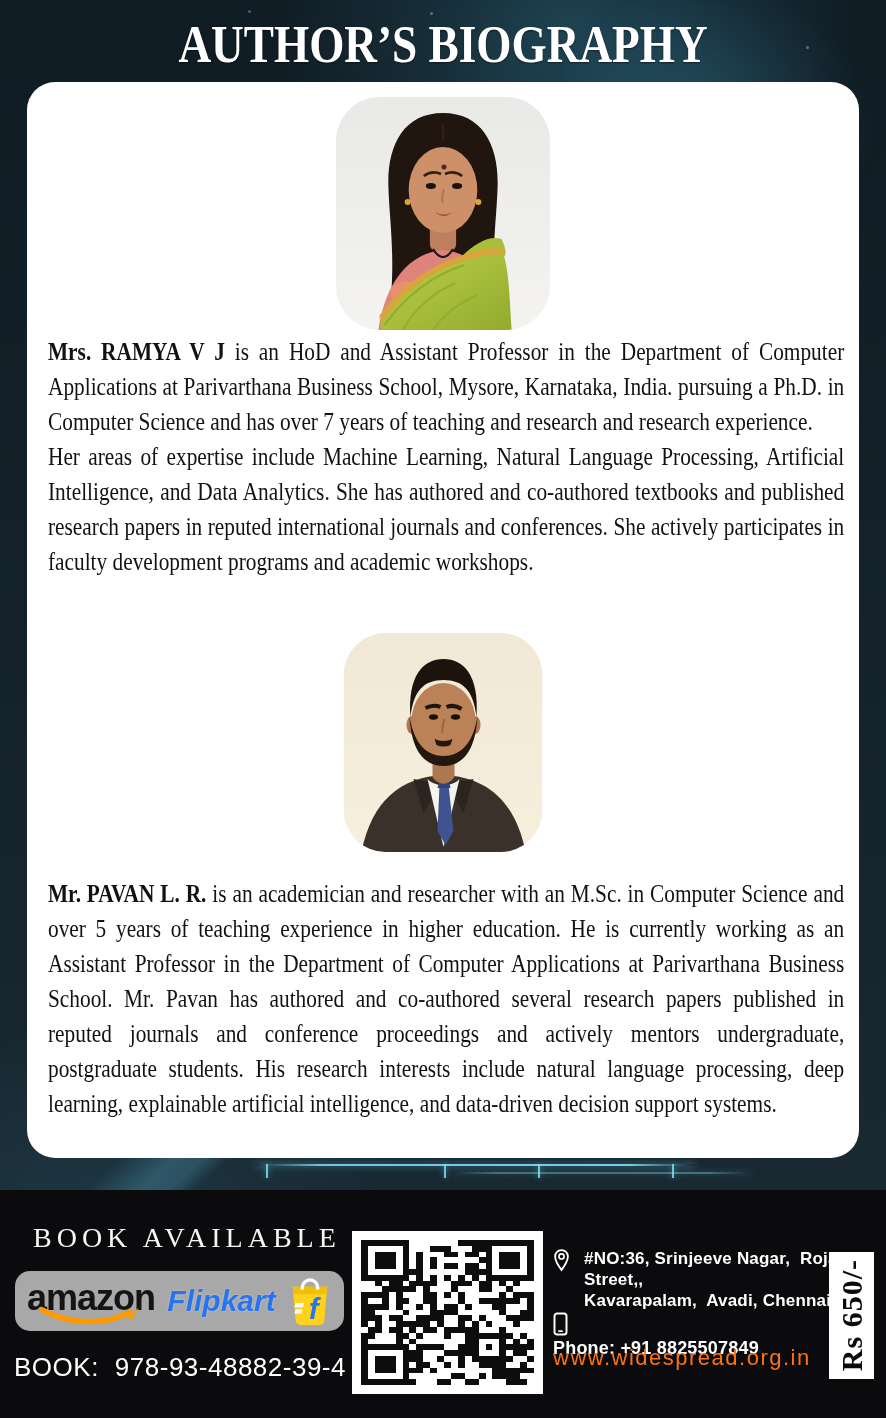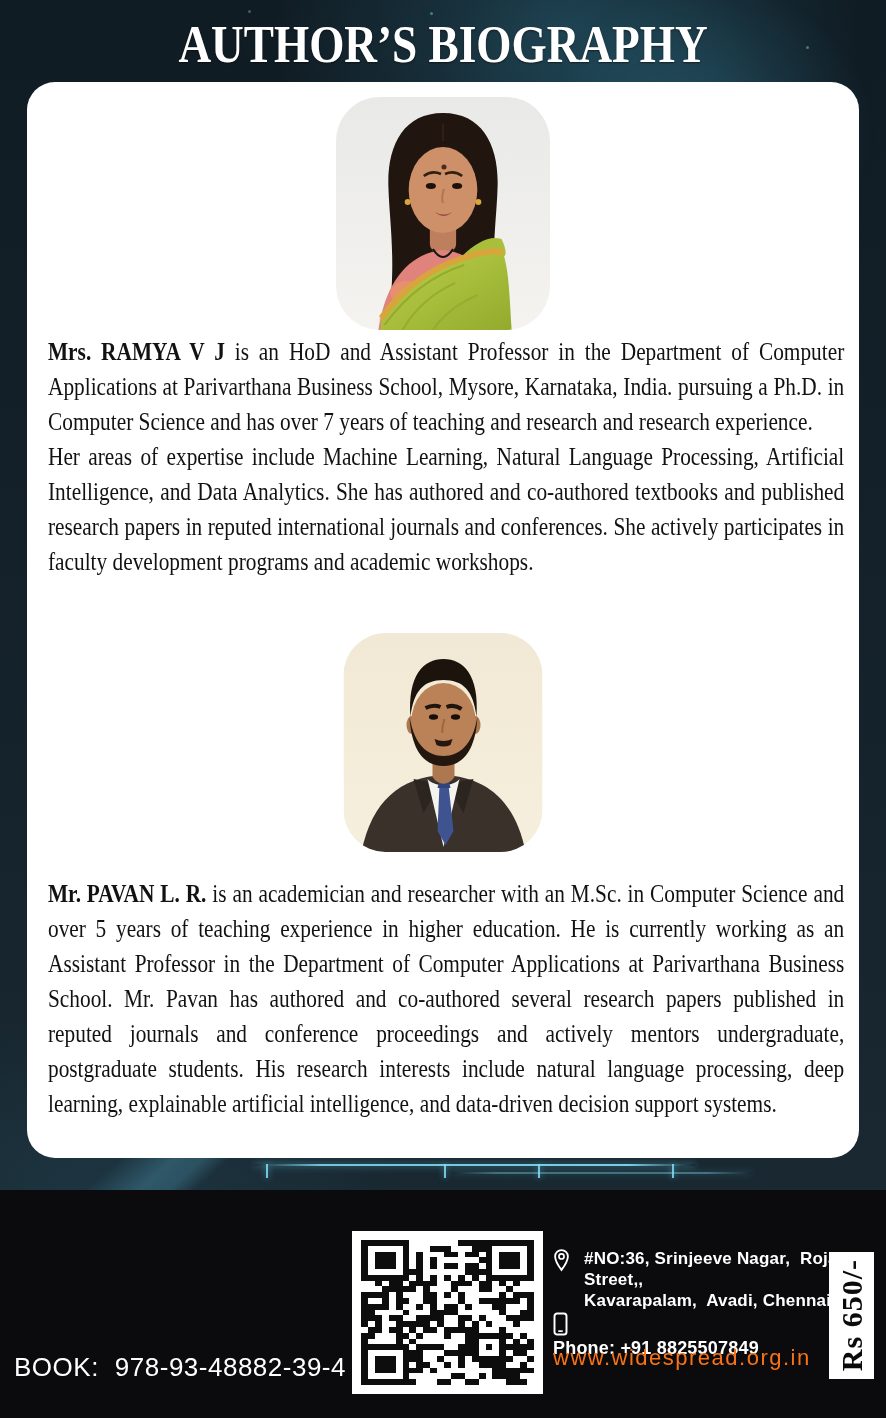"BOOK AVAILABLE" p.book-available { html: none -> <p>BOOK AVAILABLE</p> }
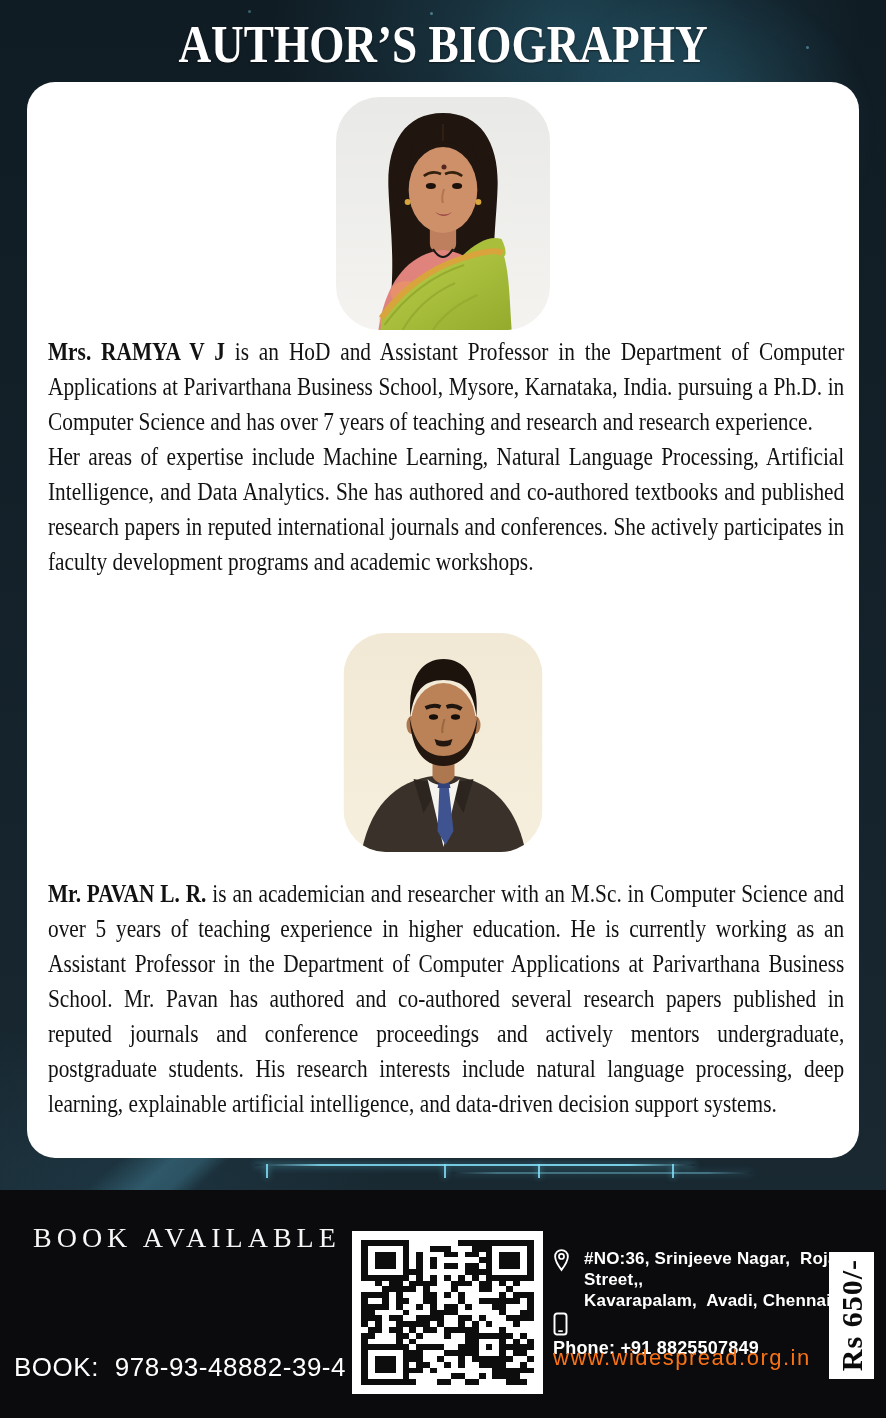"amazon" div.retail-pill { html: none -> <div> <span> <span>amazon</span> <svg> <path></path> <path></path> </svg> </span> <span>Flipkart</span> <span> <svg> <path></path> <path></path> <path></path> <rect></rect> <rect></rect> <text>f</text> </svg> </span> </div> }
